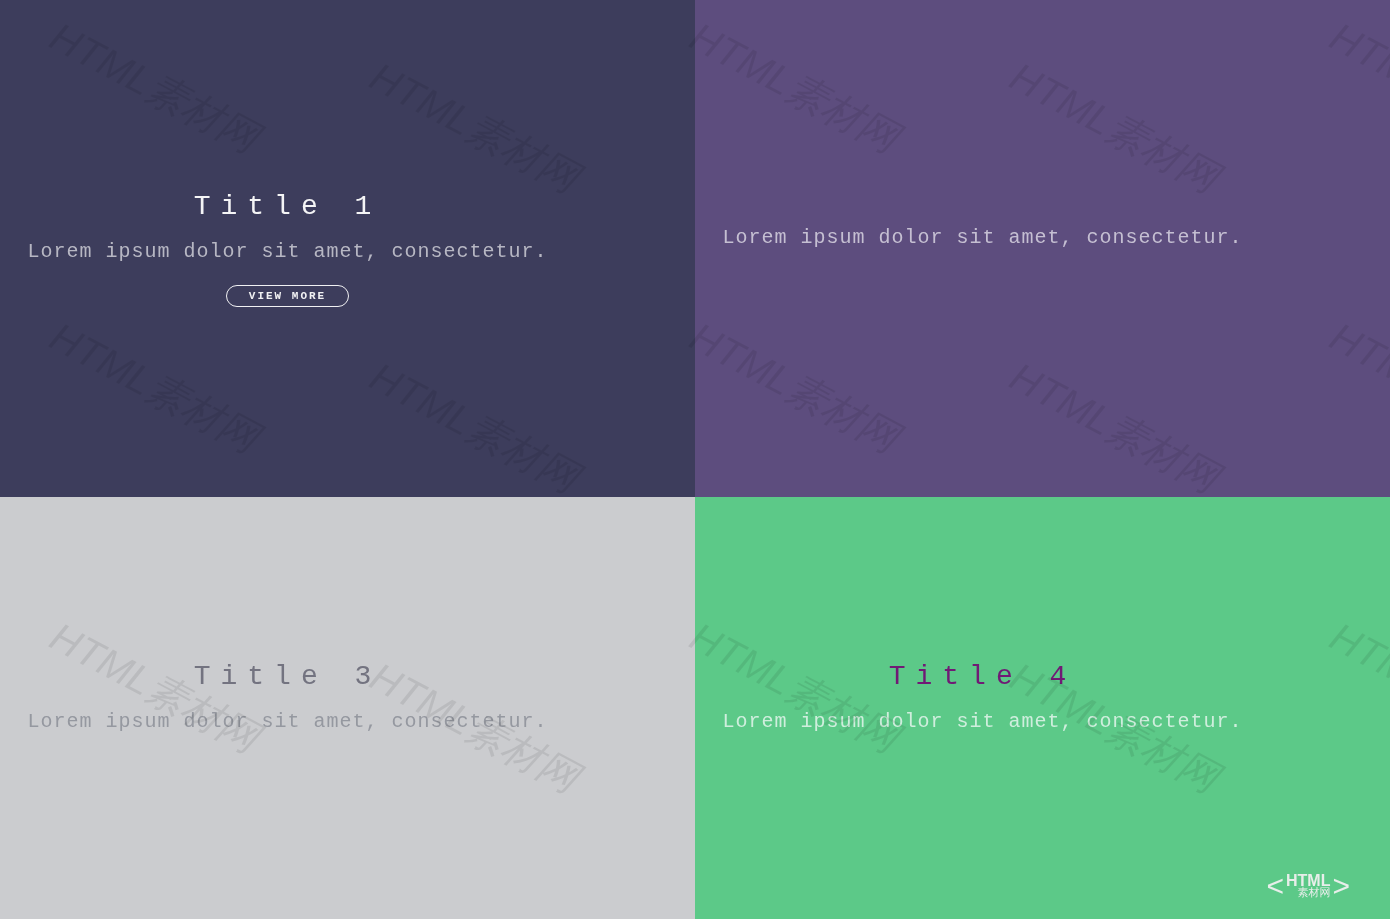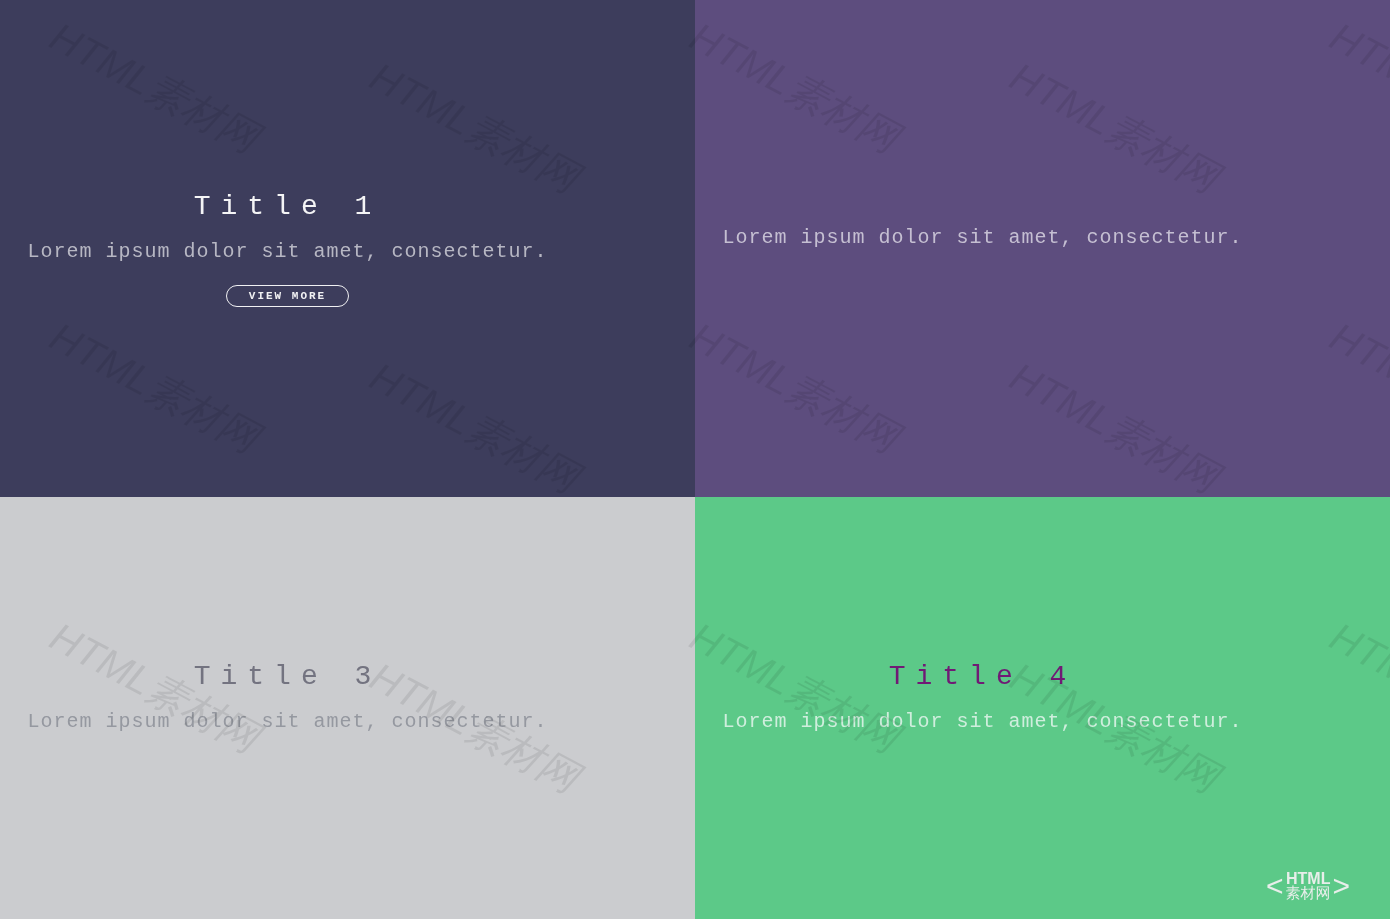"素材网" .logo-html .small { font-size: 15px -> 11px }
